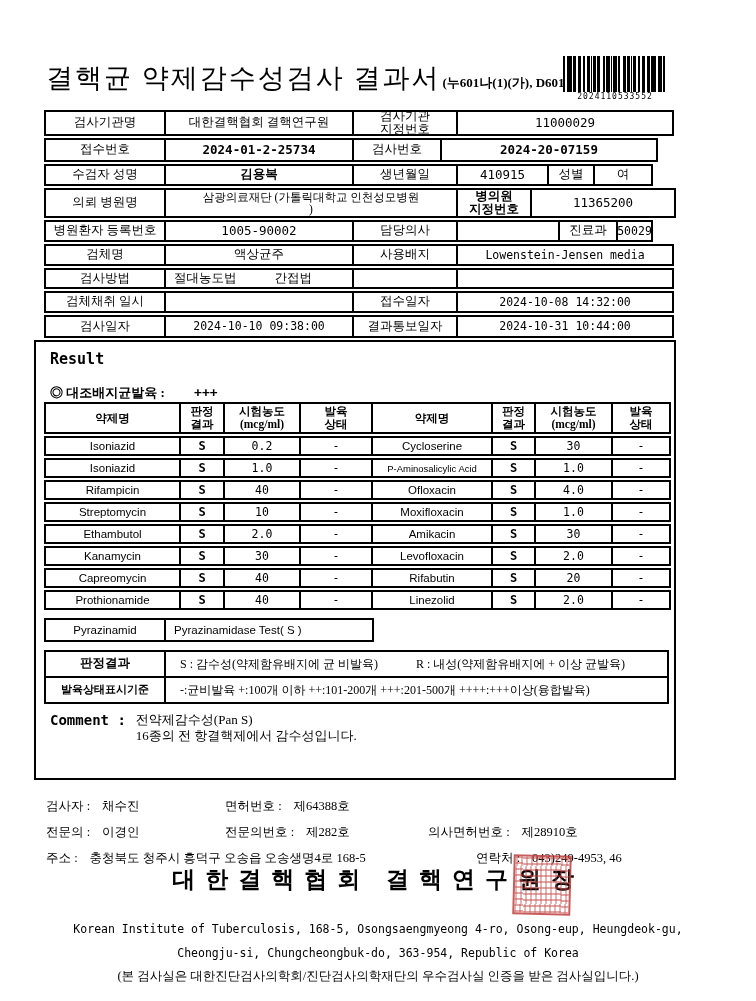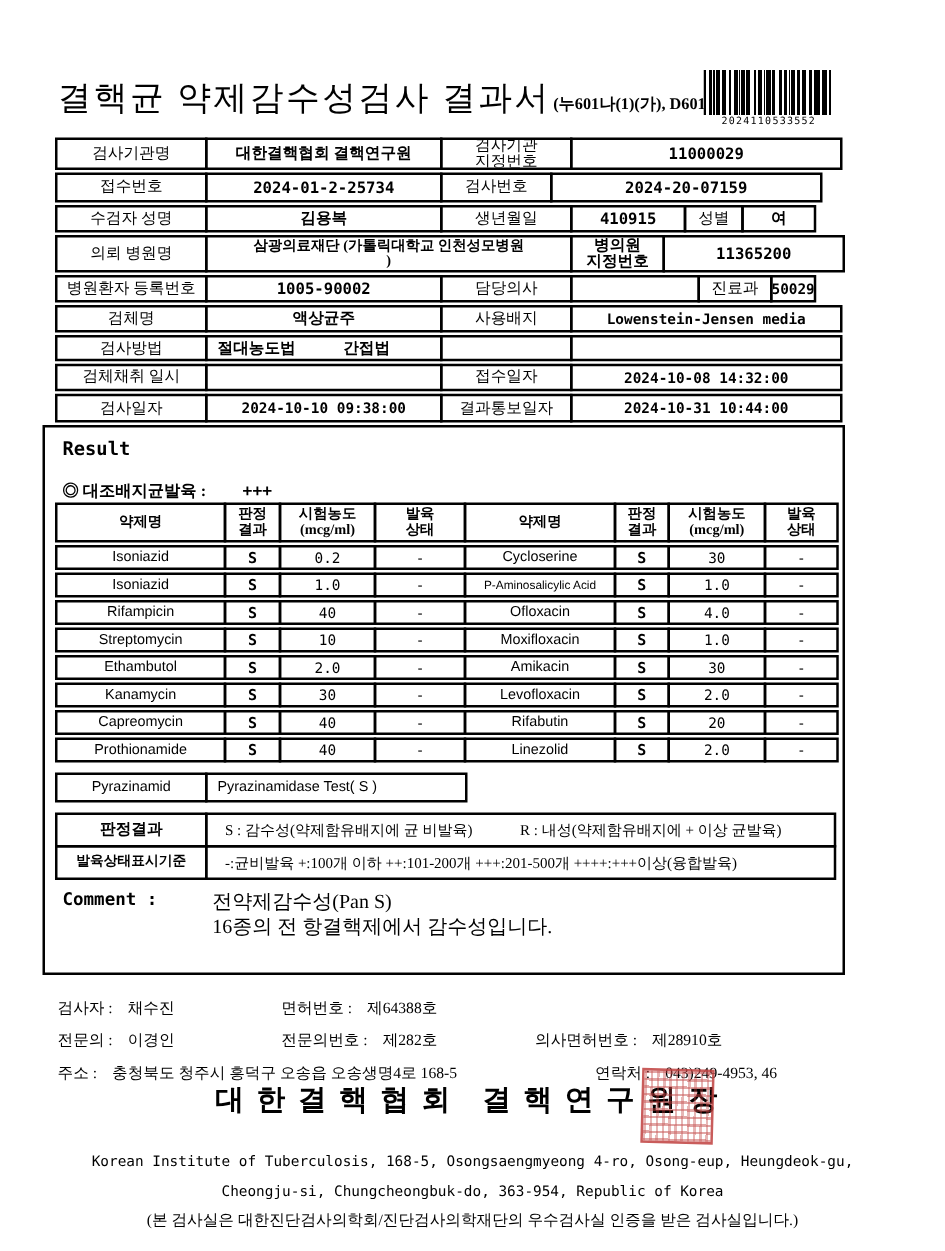"대한결핵협회 결핵연구원" .c.val { font-weight: bold -> none }
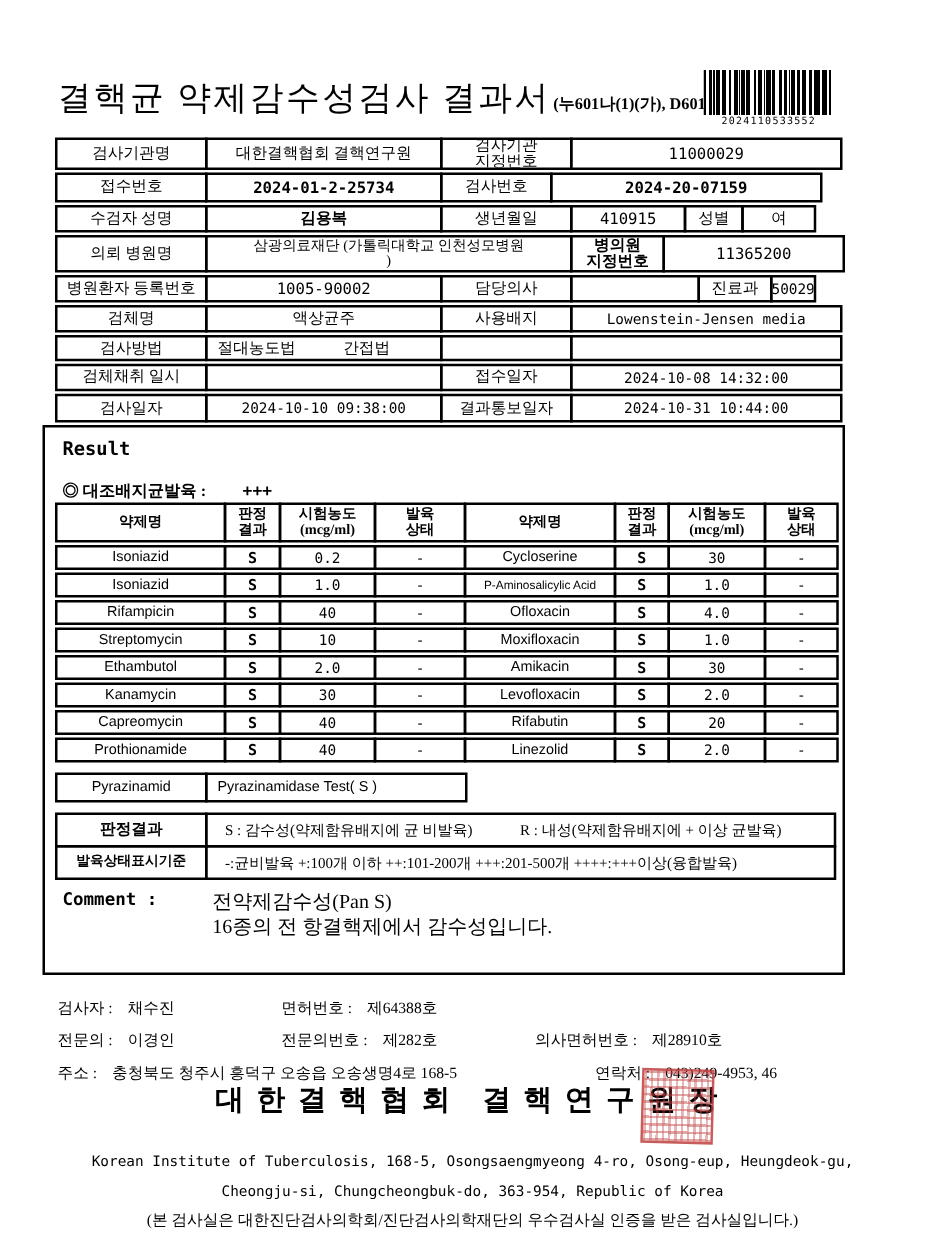"전약제감수성(Pan S)" .comment-body { font-size: 16px -> 13px; margin-left: 44px -> 10px }
